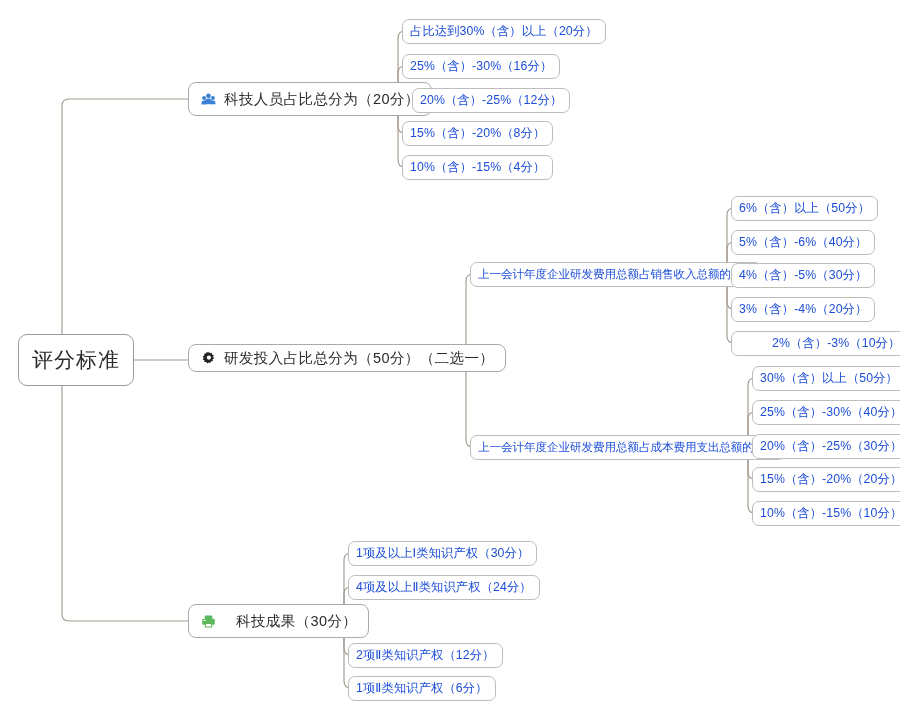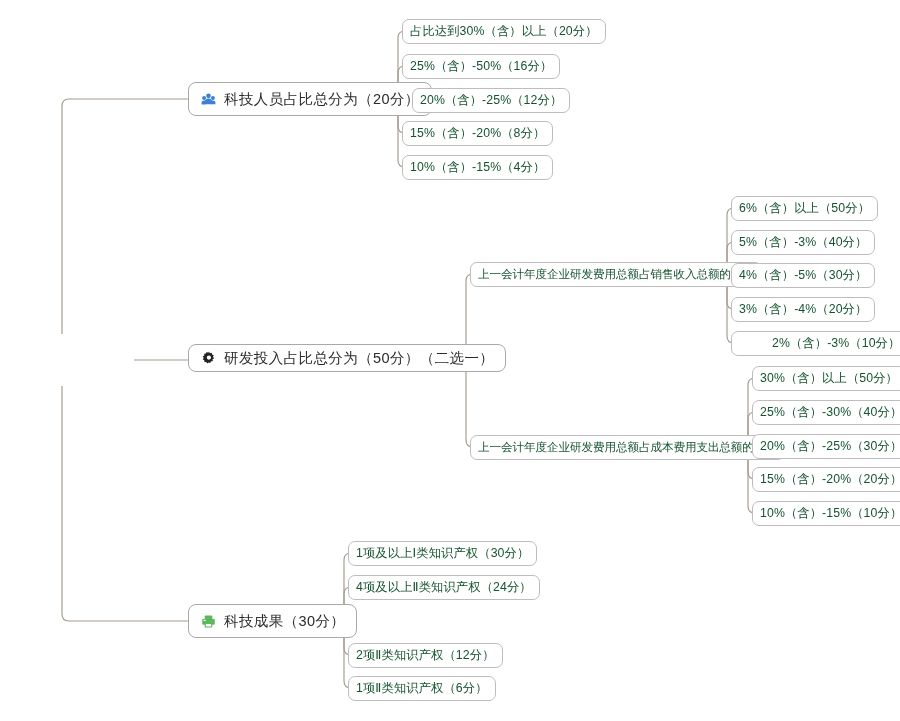"占比达到30%（含）以上（20分）" .node.leaf { color: #14532d -> #1d4ed8 }
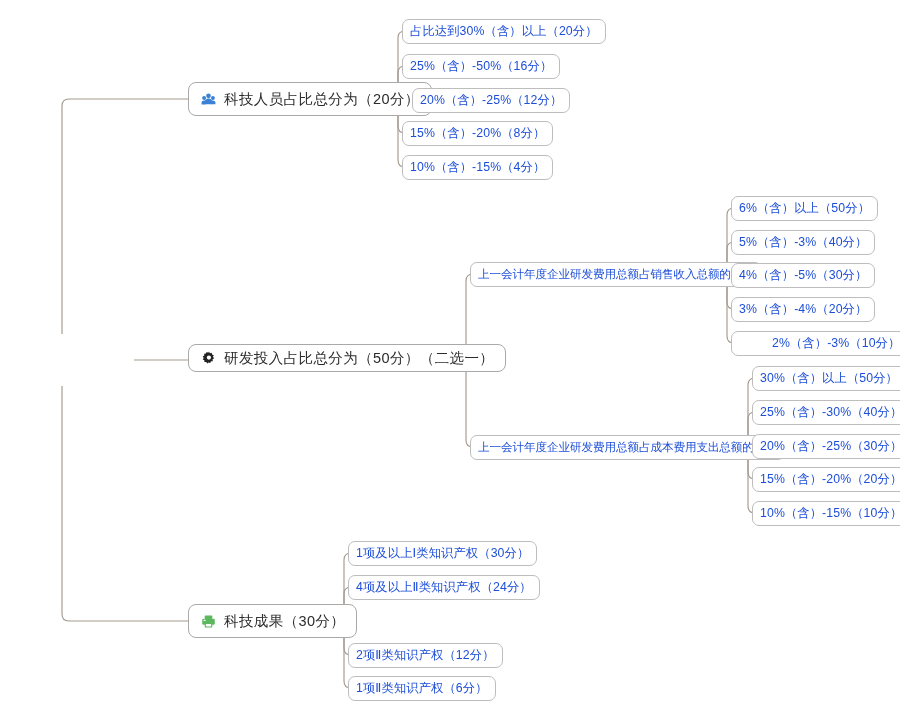"25%（含）-50%（16分）" span.node-label { text: -50% -> -30% }
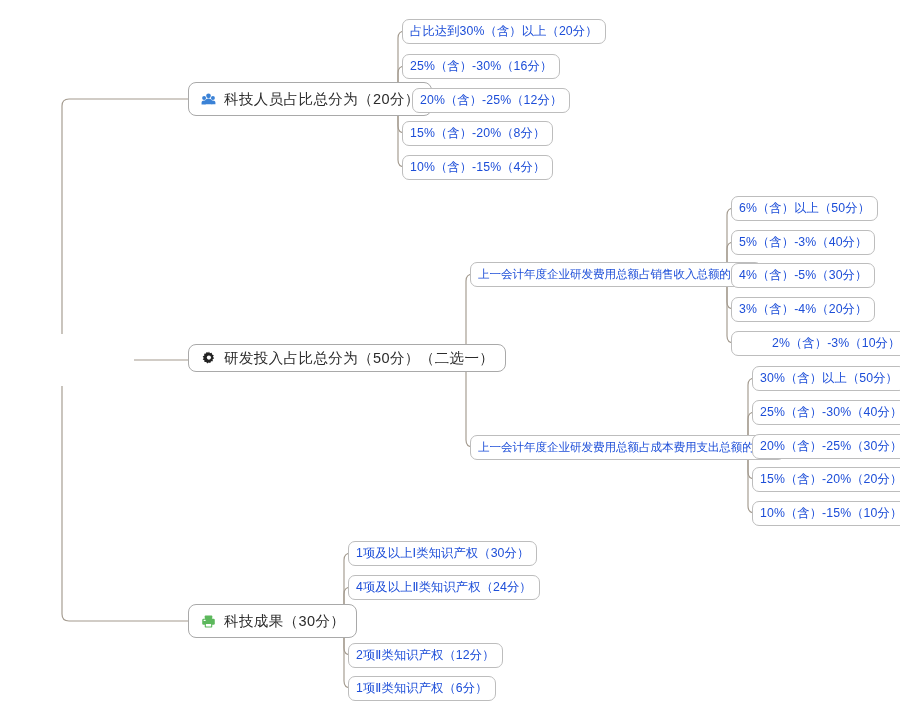"5%（含）-3%（40分）" span.node-label { text: -3% -> -6% }
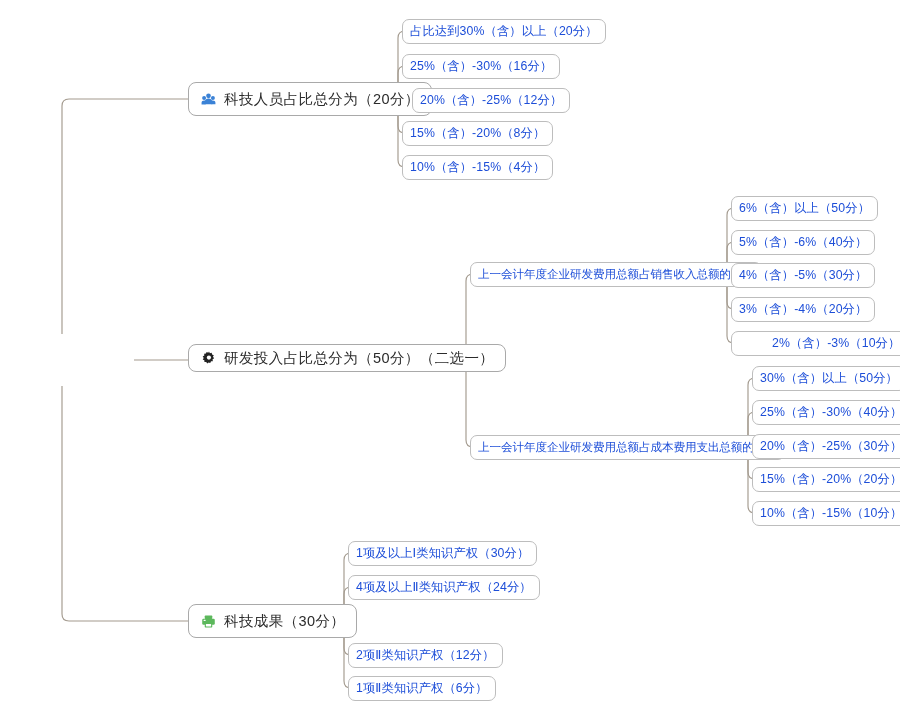"评分标准" div.node { html: none -> <div> <span>评分标准</span> </div> }
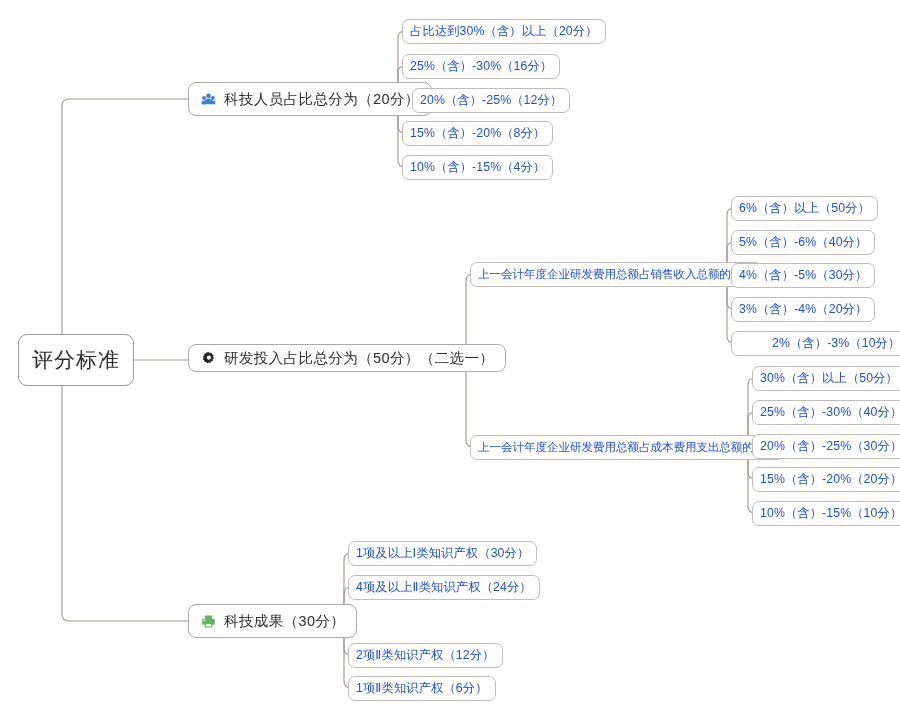"科技成果（30分）" div.node { gap: none -> 12px }
